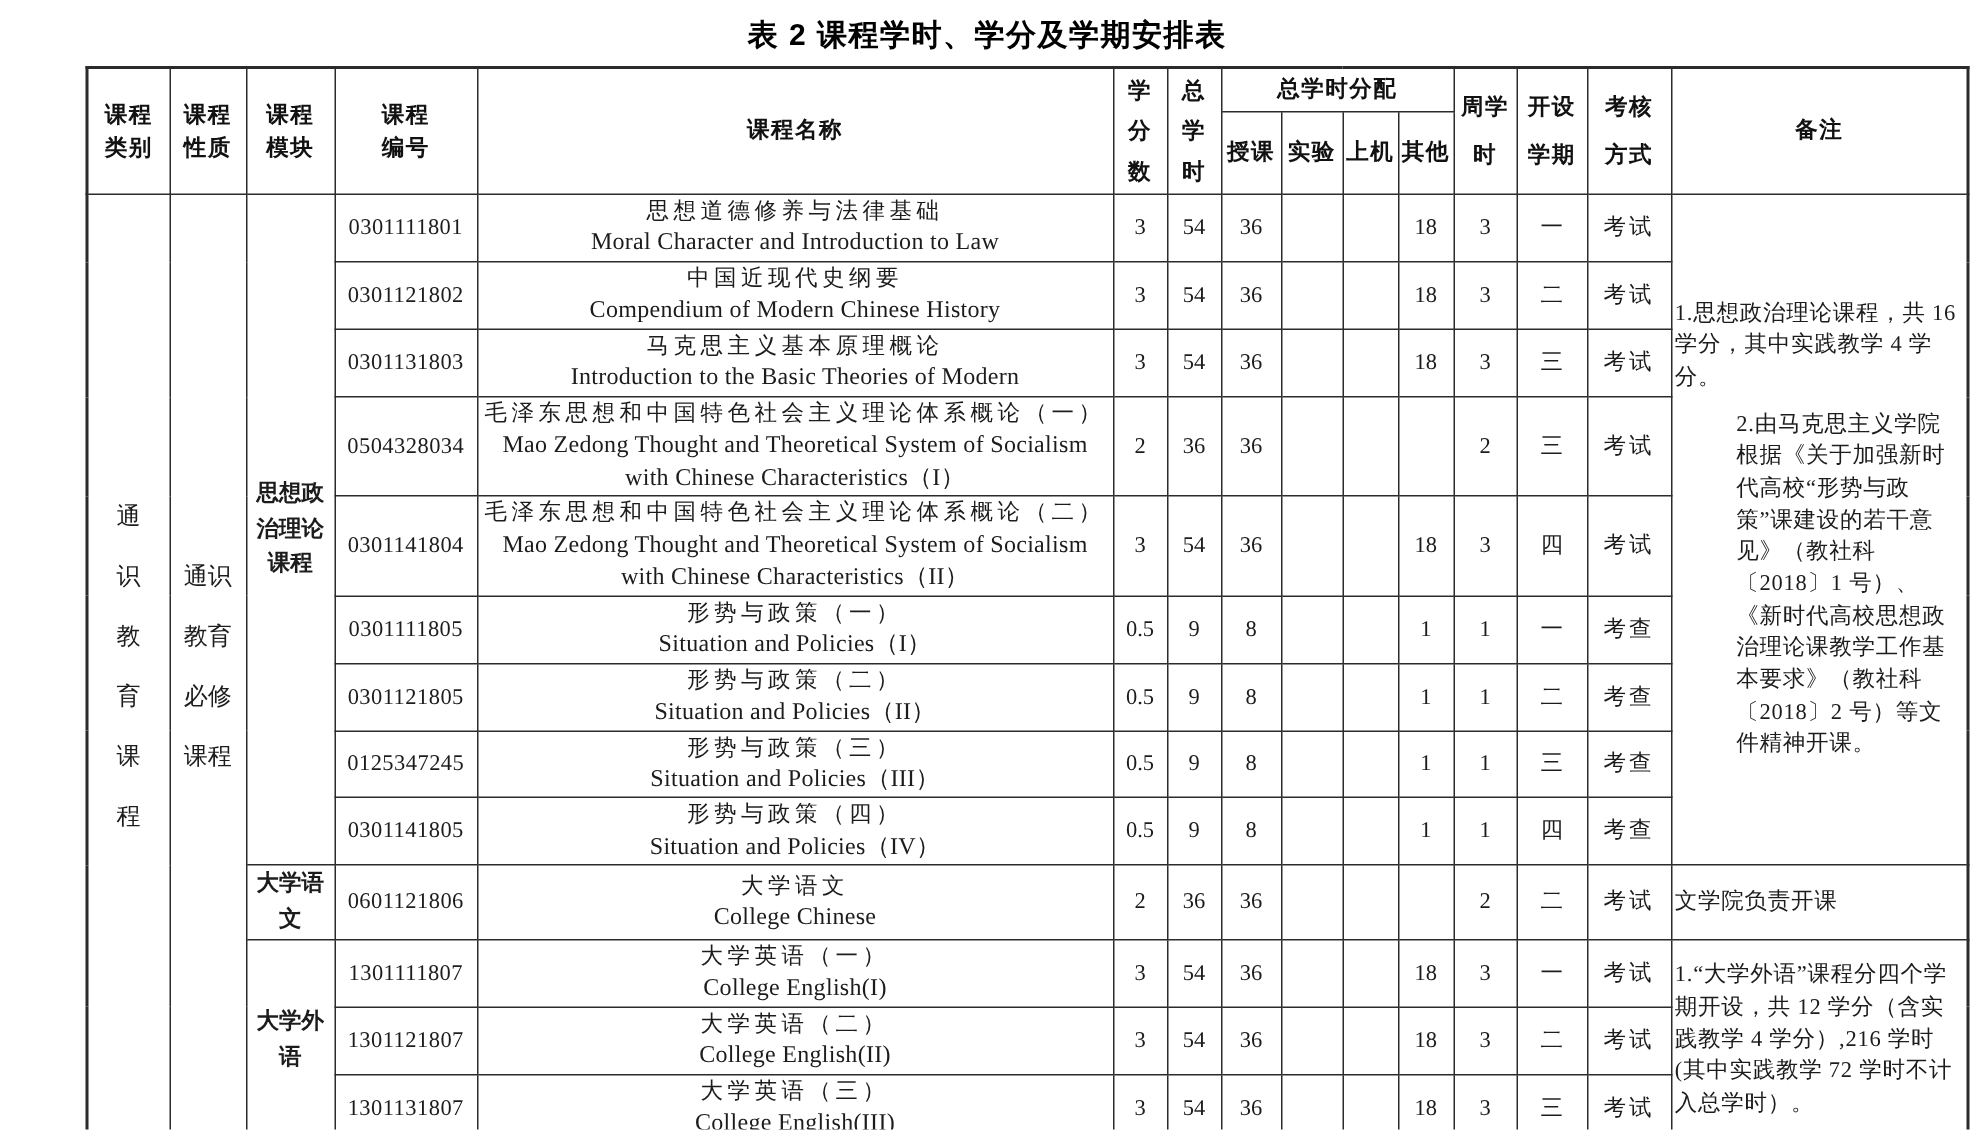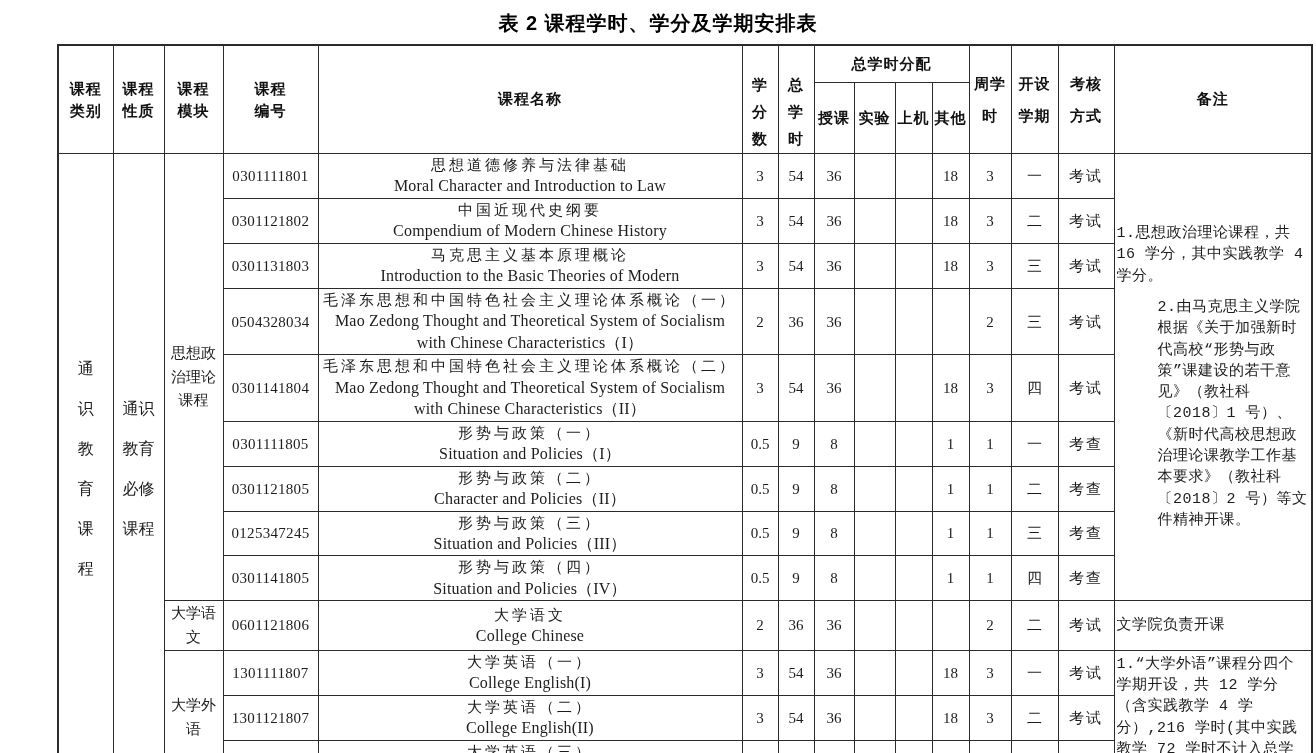"学分数" .w1 { margin-top: 24px -> none }
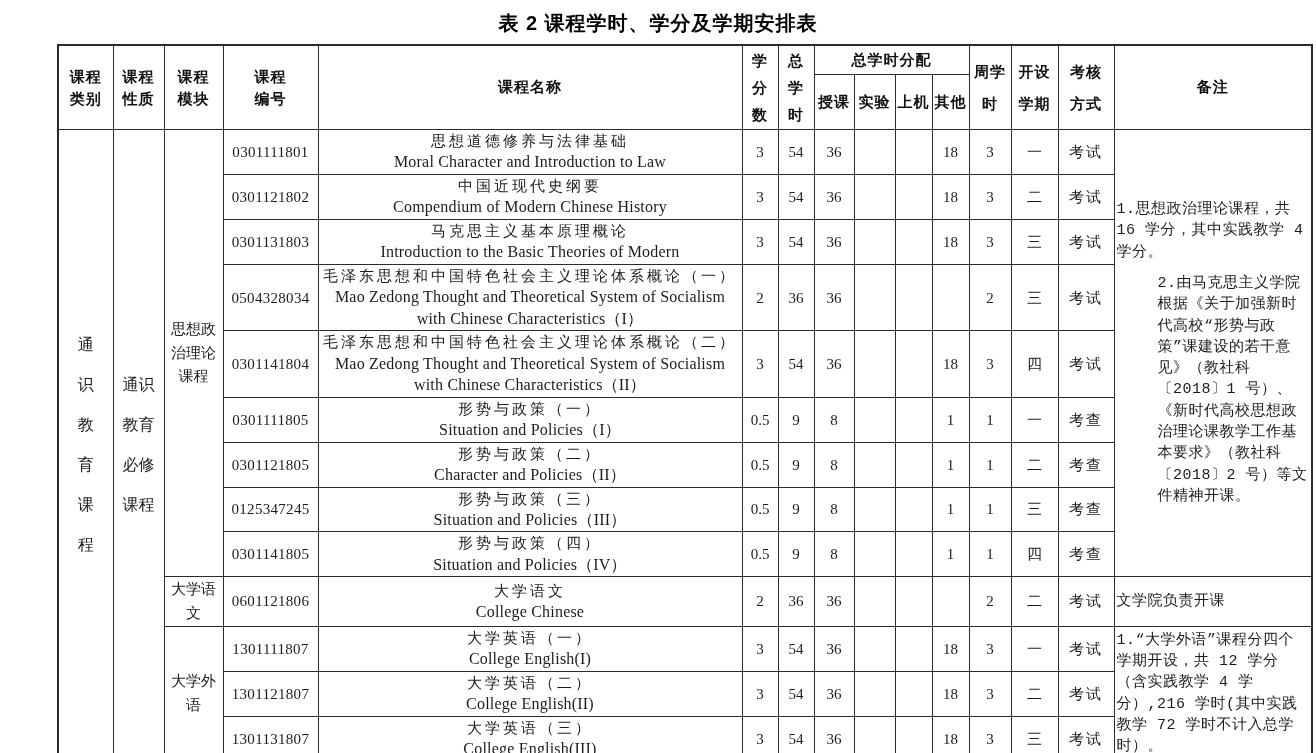"1.思想政治理论课程，共 16 学分，其中实践教学 4 学分。" .remarks-cell { font-family: Liberation Mono, monospace -> none }
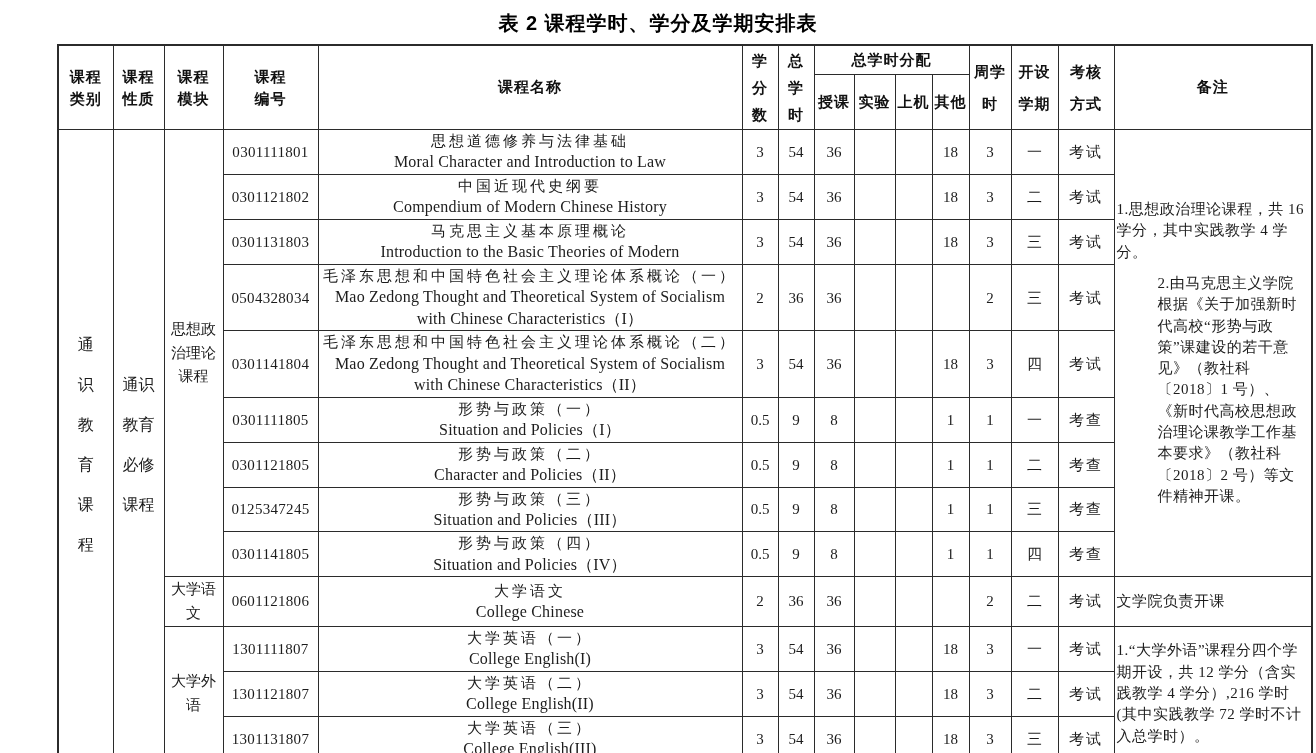"思想政治理论课程" .w3 { font-weight: none -> bold }
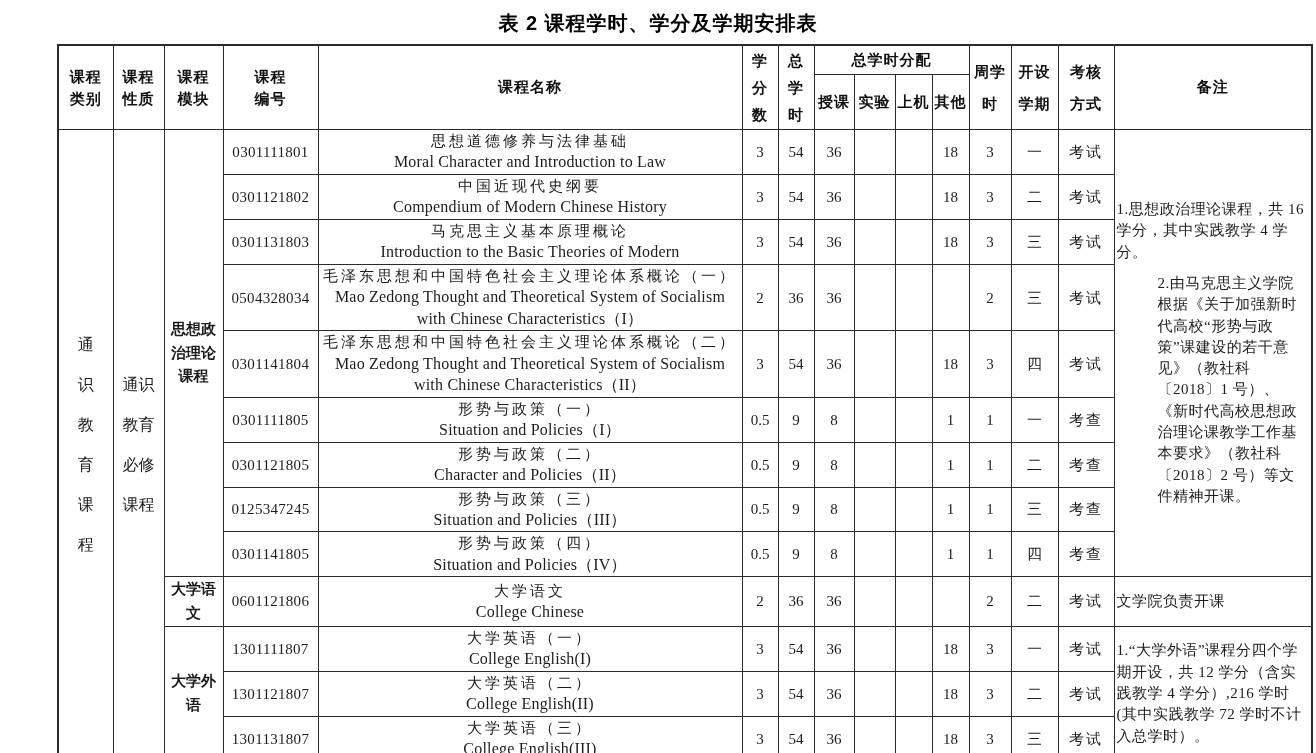"Character and Policies（II）" span.name-en { text: Character -> Situation }
